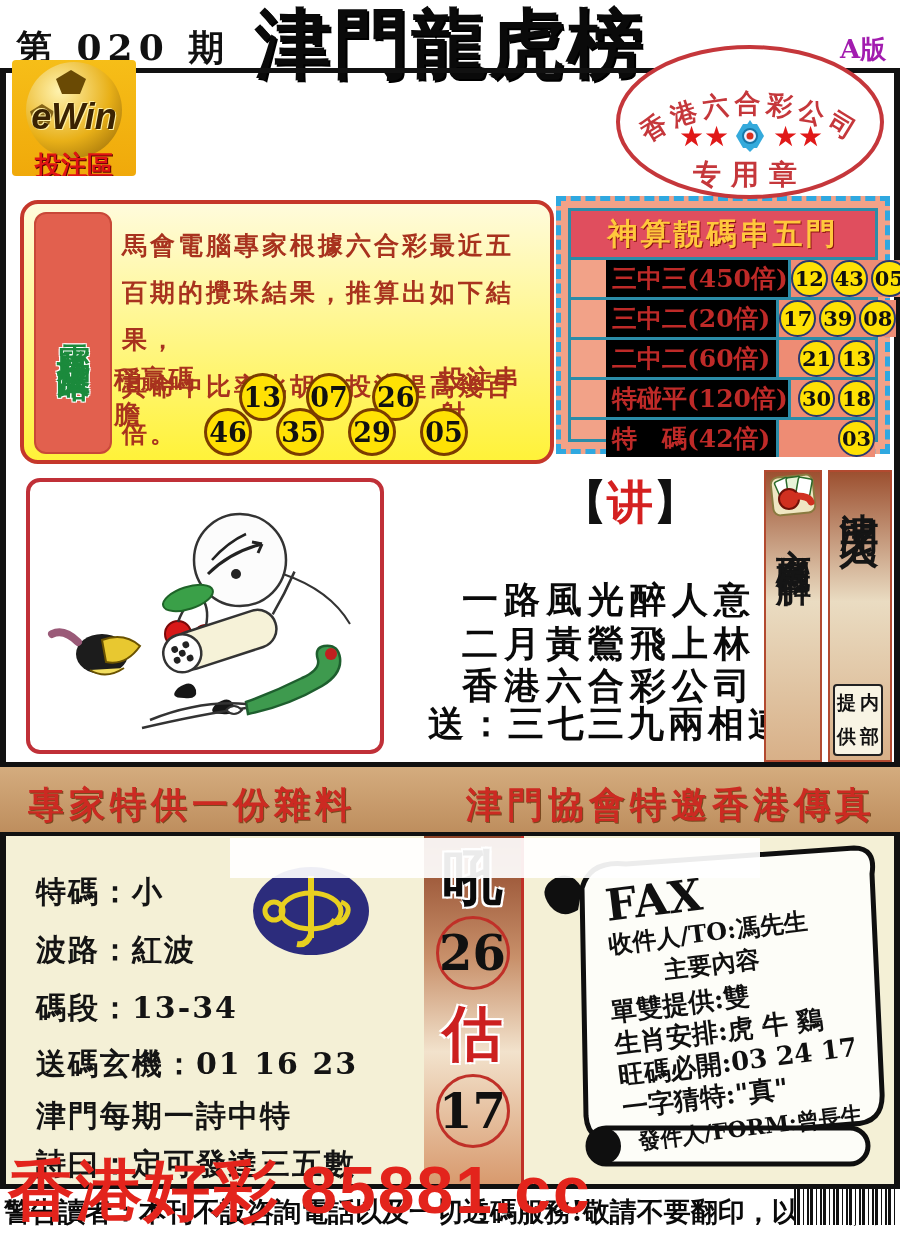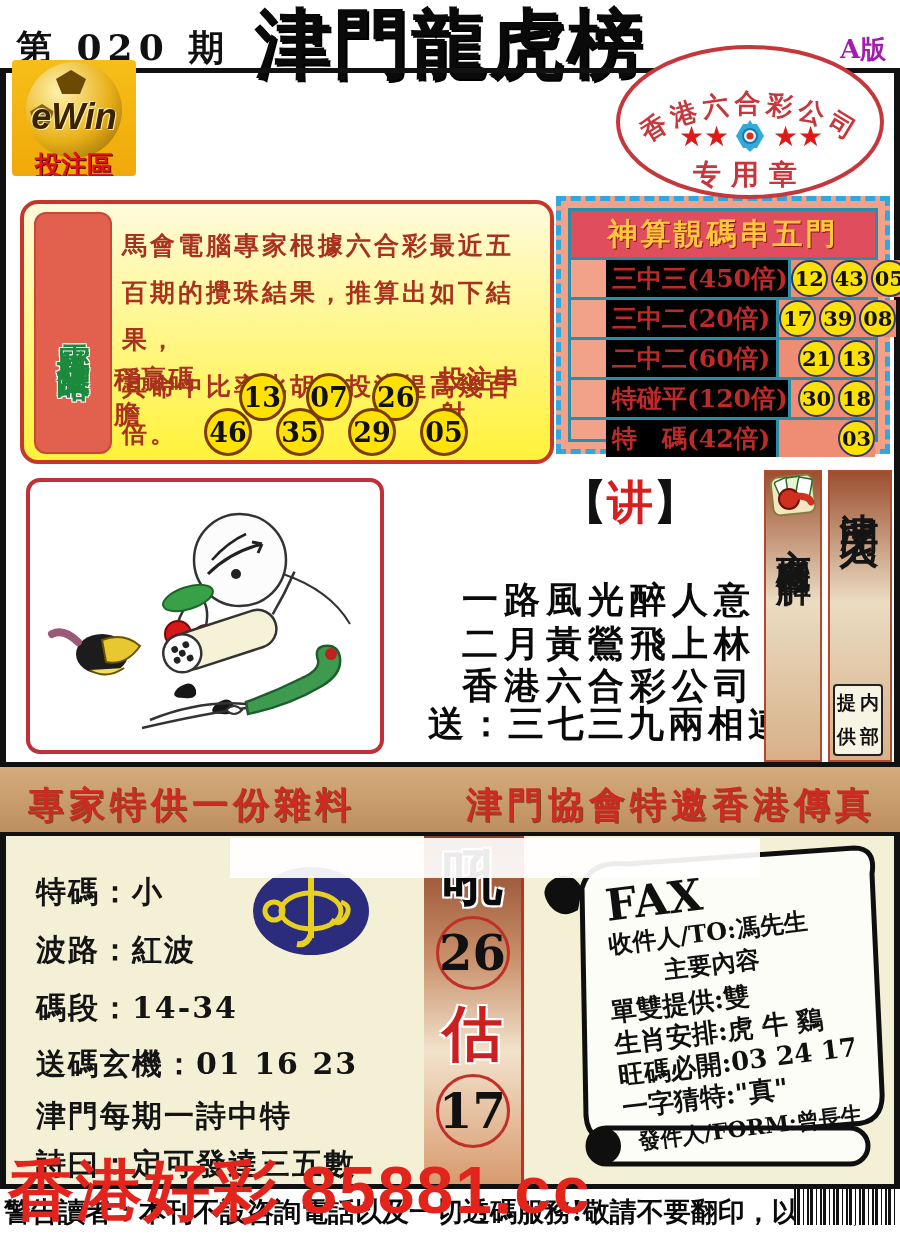"碼段：14-34" div.bline { text: 14-34 -> 13-34 }
